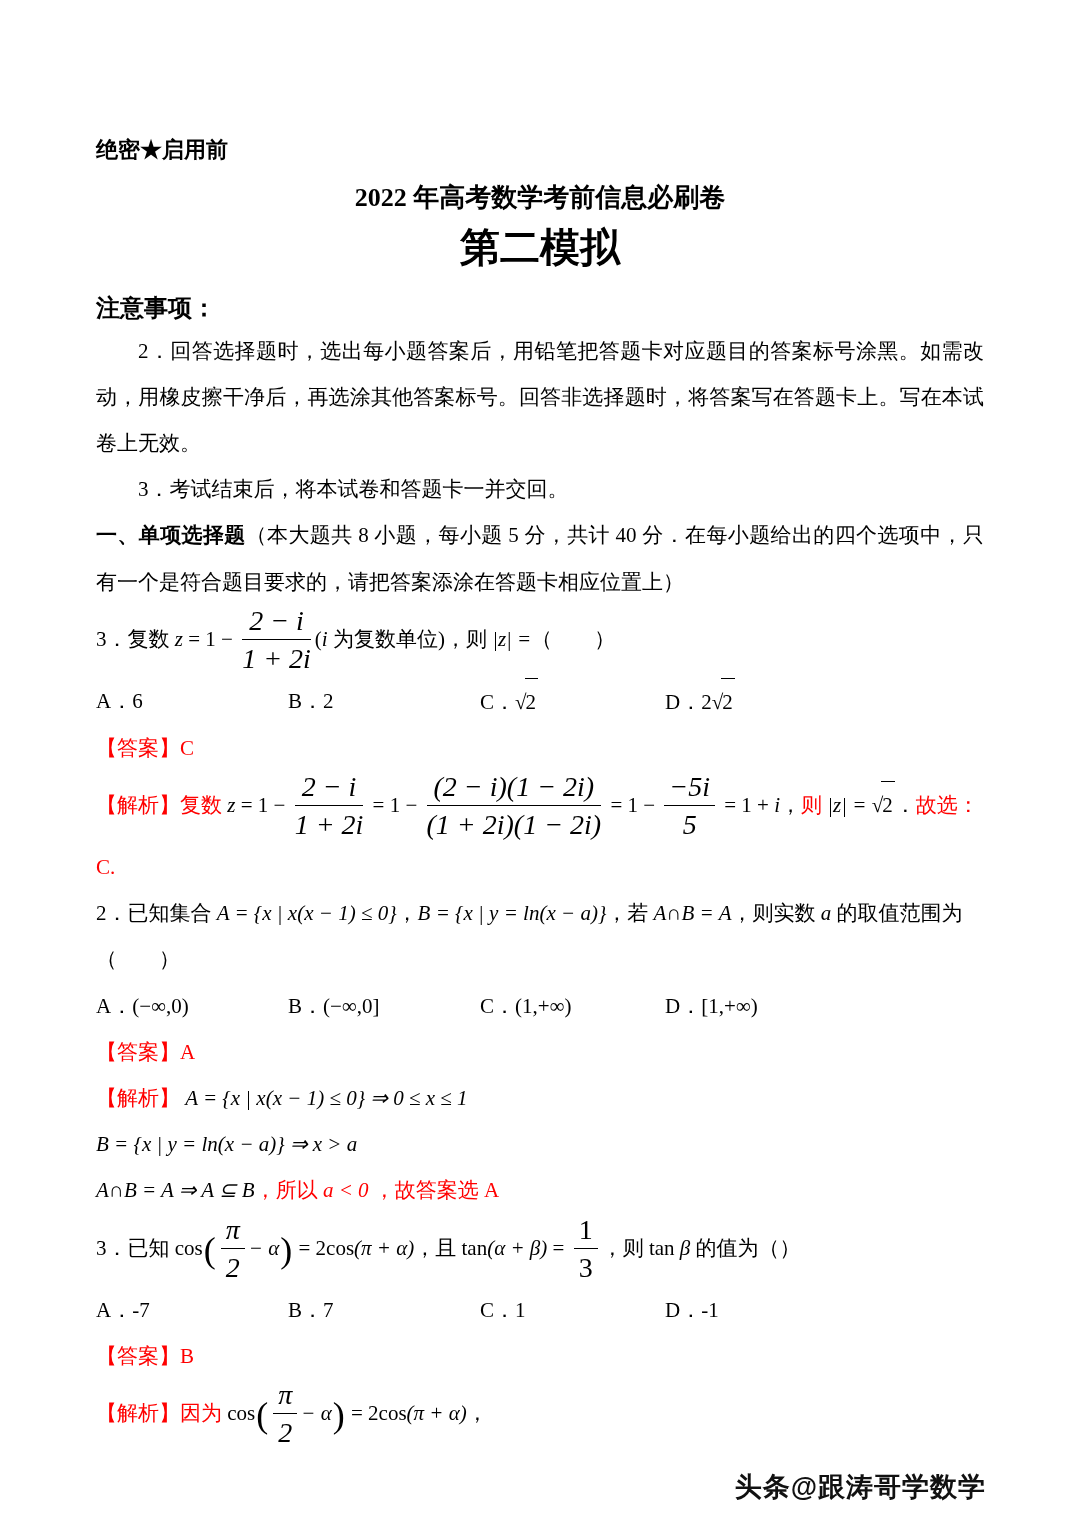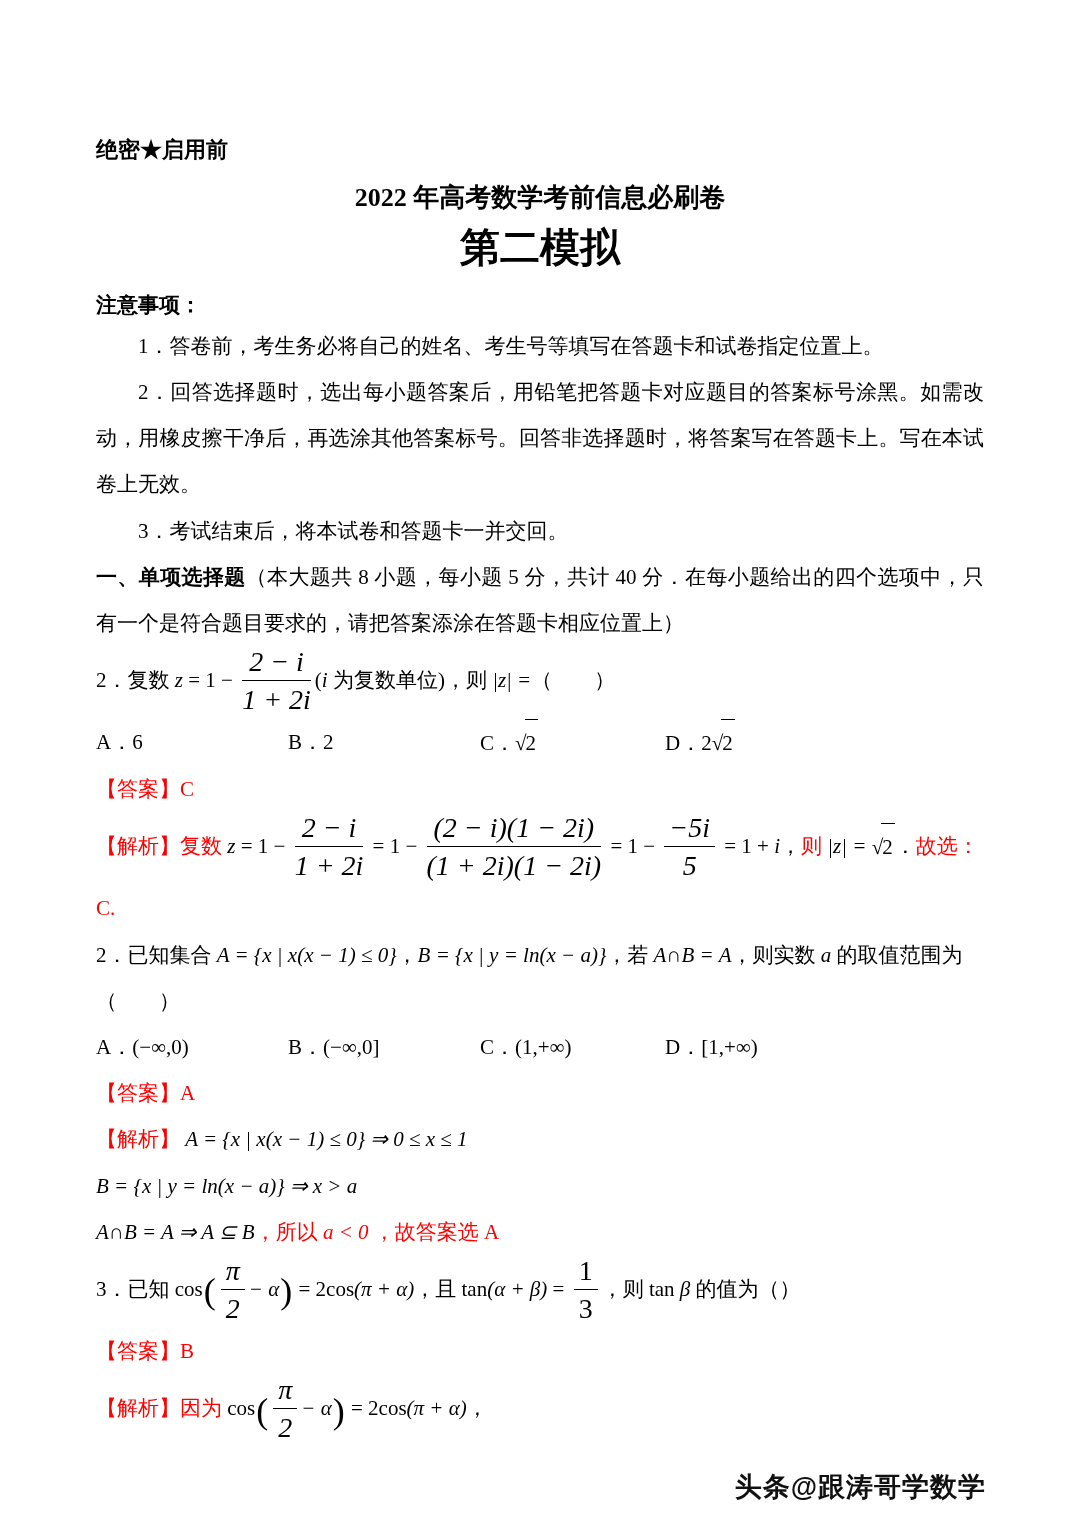"注意事项：" .notice-head { font-size: 21px -> 24px }
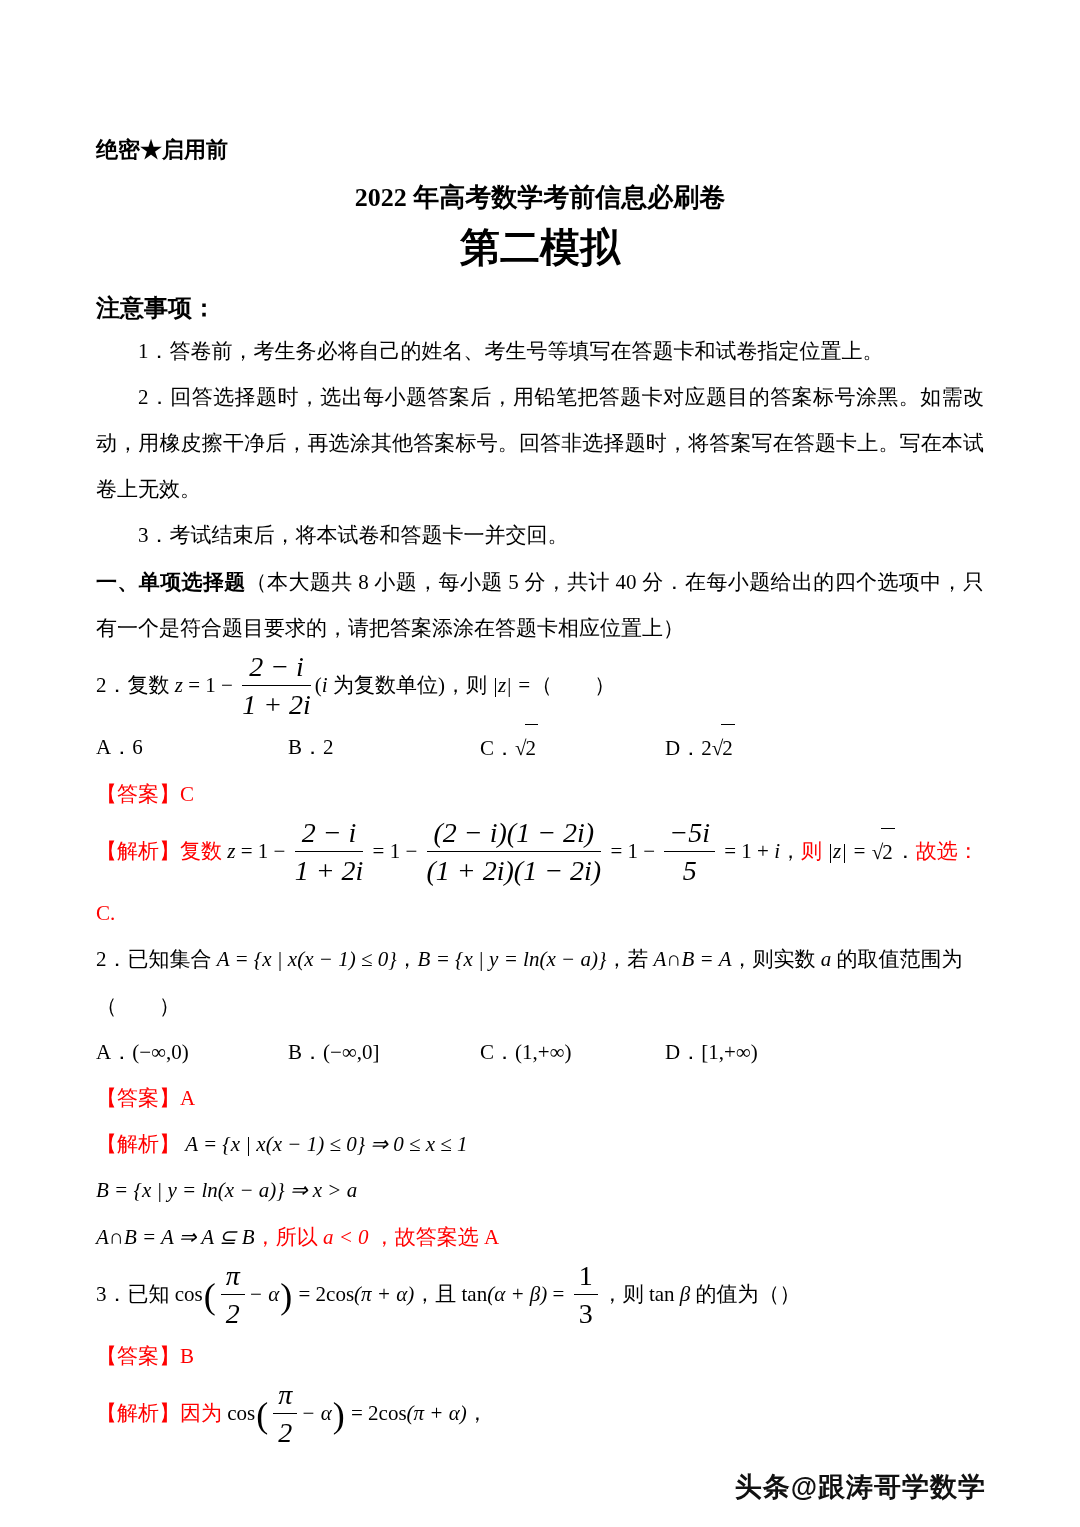"1．答卷前，考生务必将自己的姓名、考生号等填写在答题卡和试卷指定位置上。" p.para { html: <p>1．答卷前，考生务必将自己的姓名、考生号等填写在答题卡和试卷指定位置上。</p> -> none }
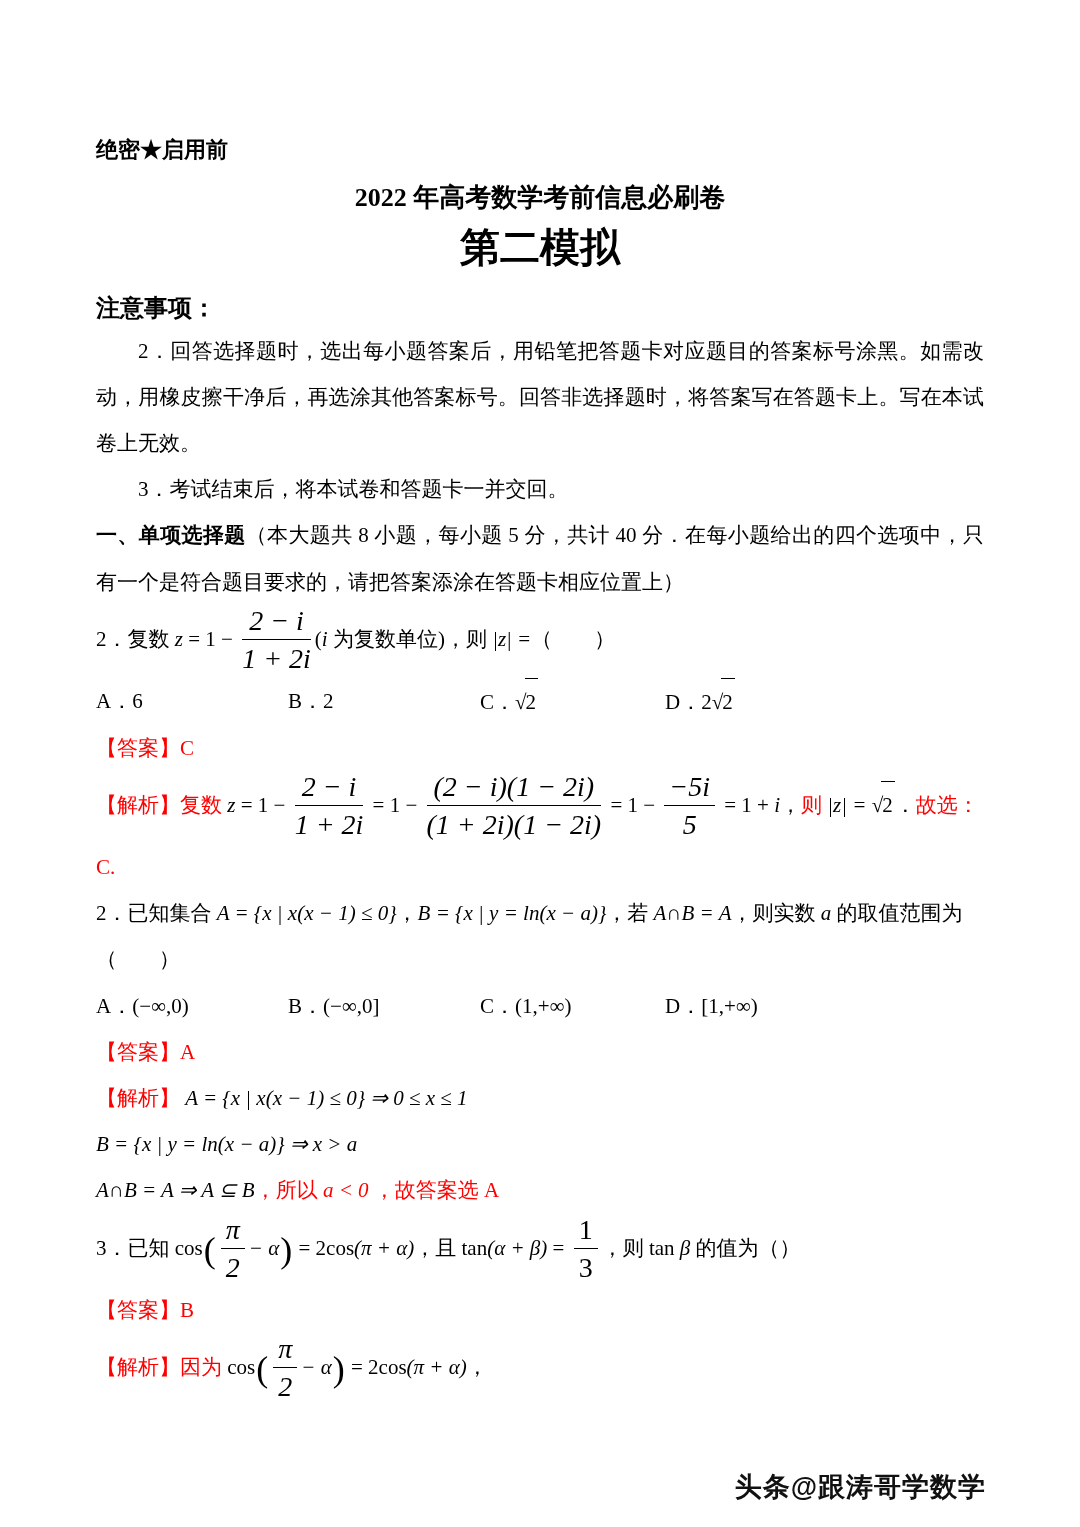"2．复数" span { text: 2 -> 3 }
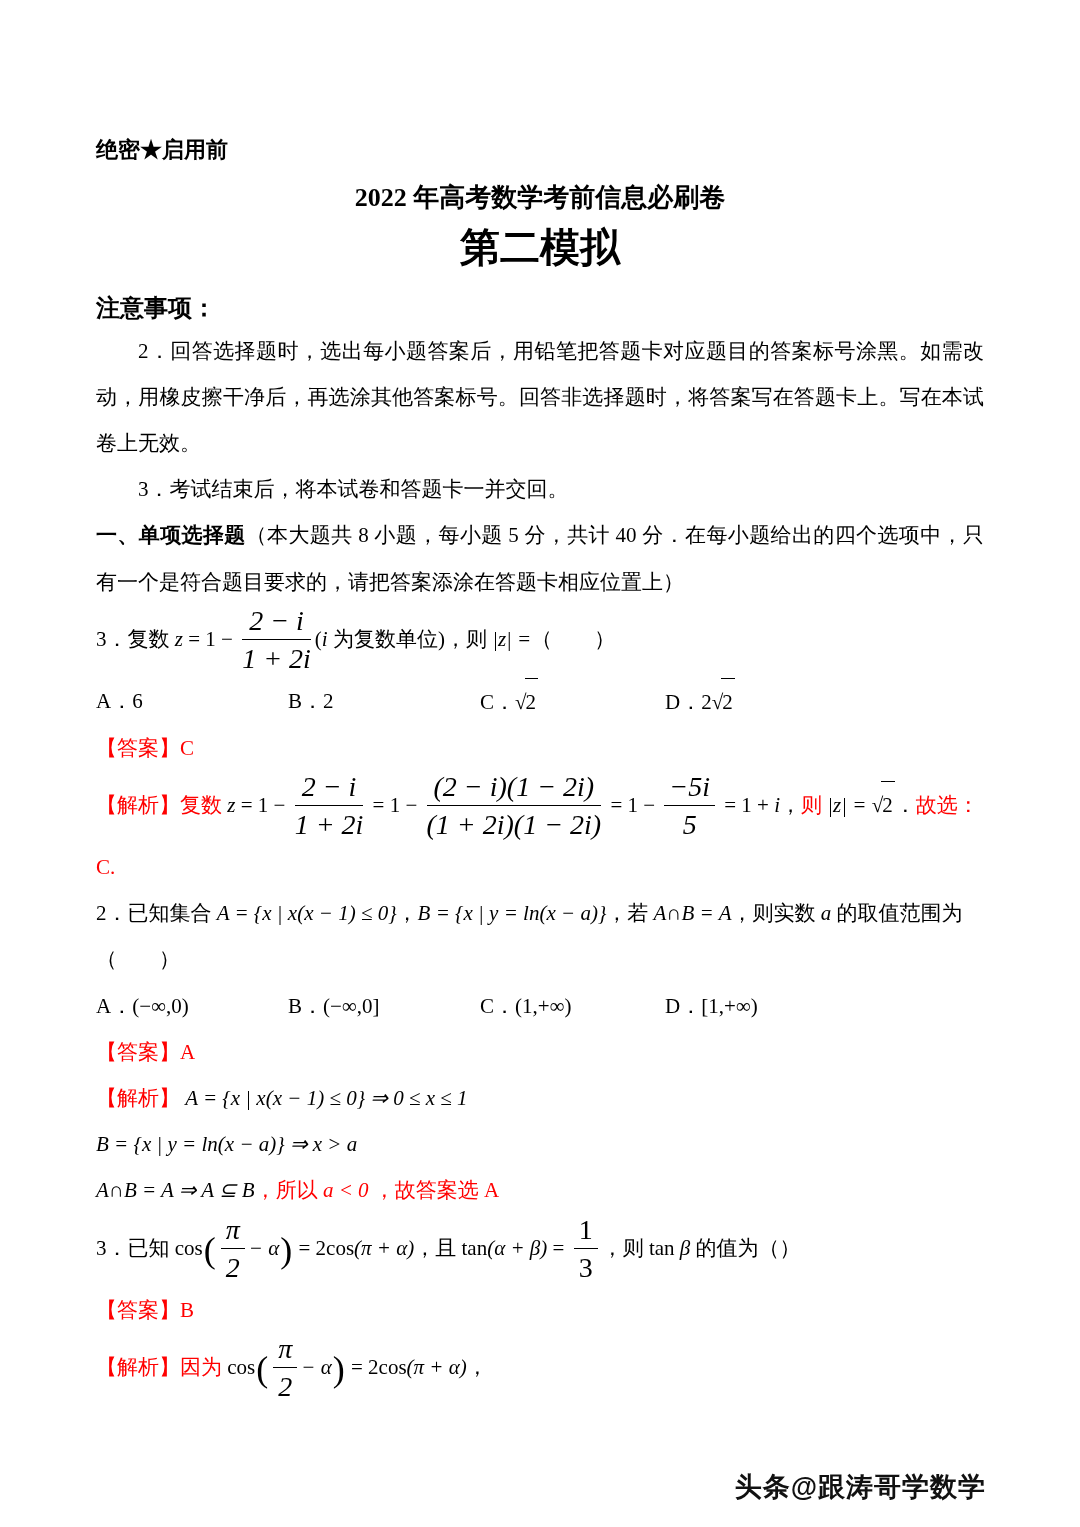"A．-7" div.optrow { html: none -> <div> <span><span>A．-7</span></span> <span><span>B．7</span></span> <span><span>C．1</span></span> <span><span>D．-1</span></span> </div> }
